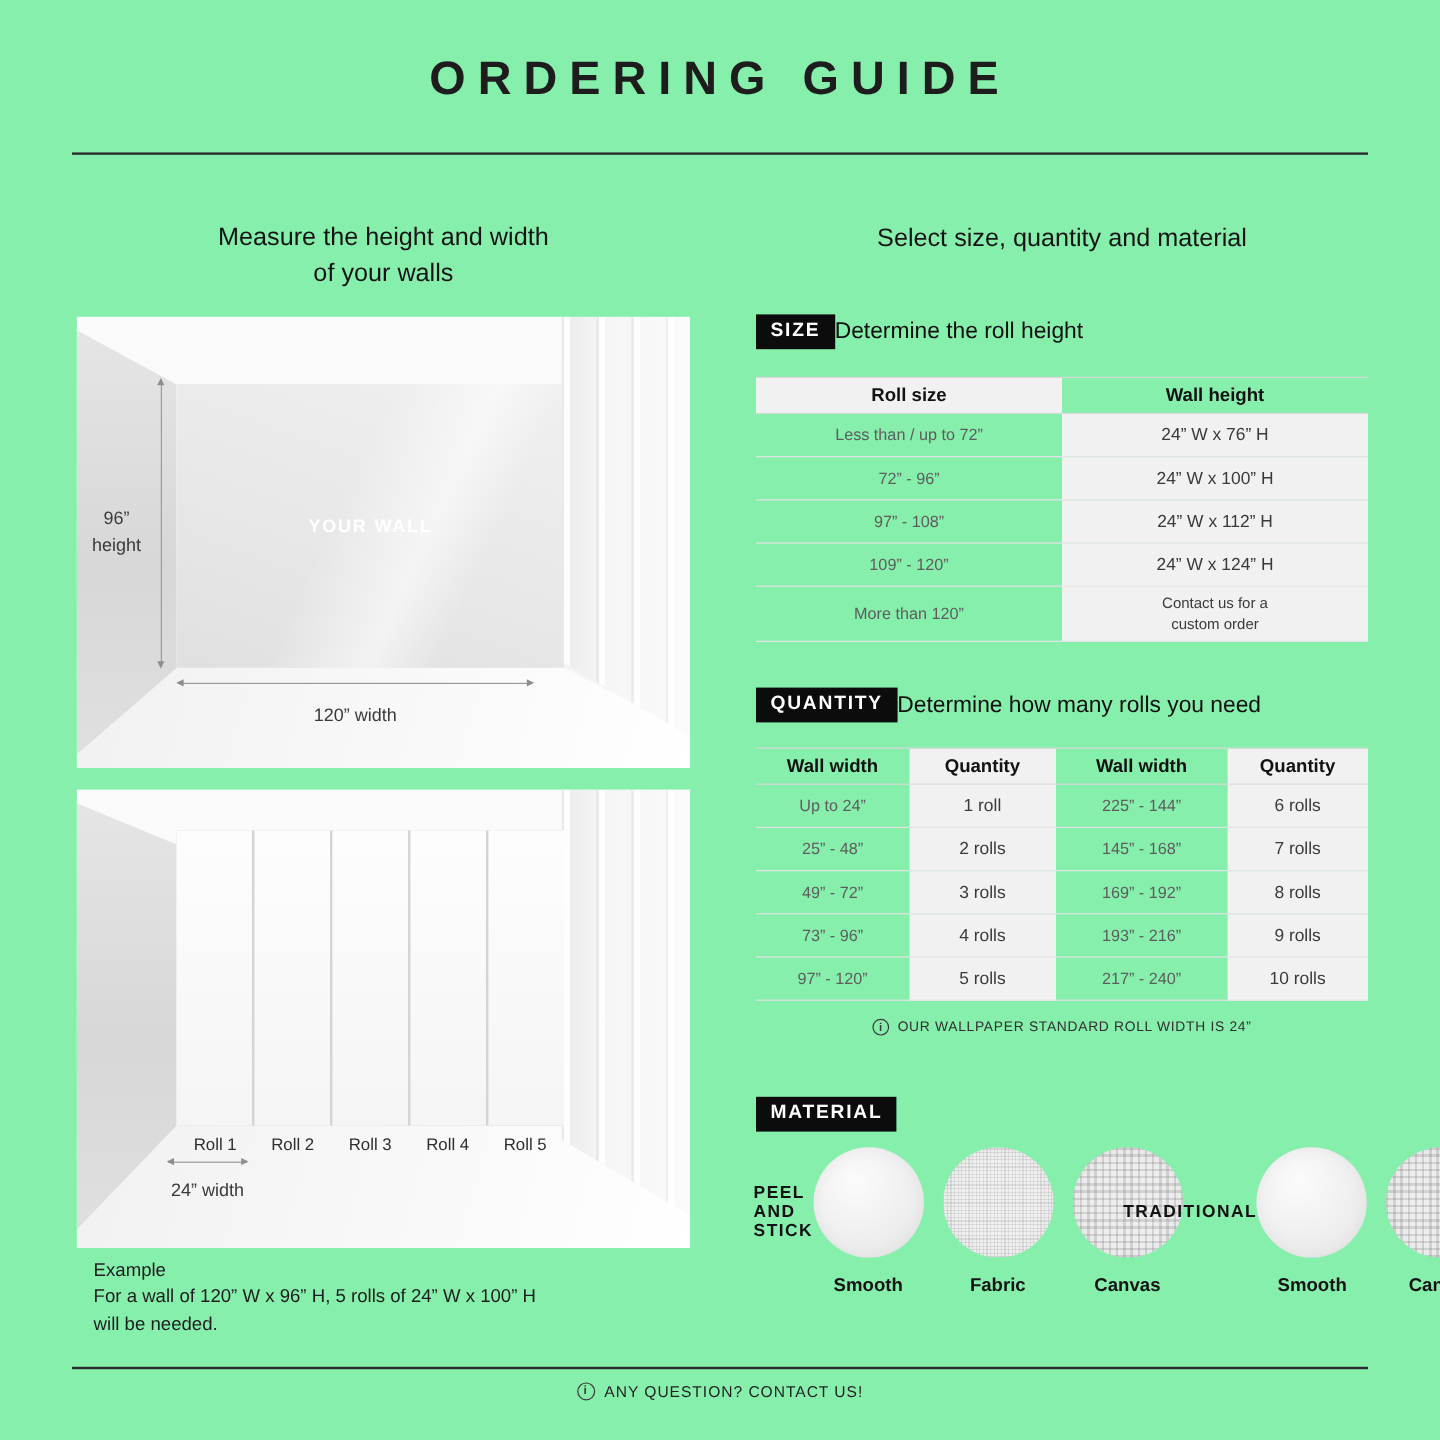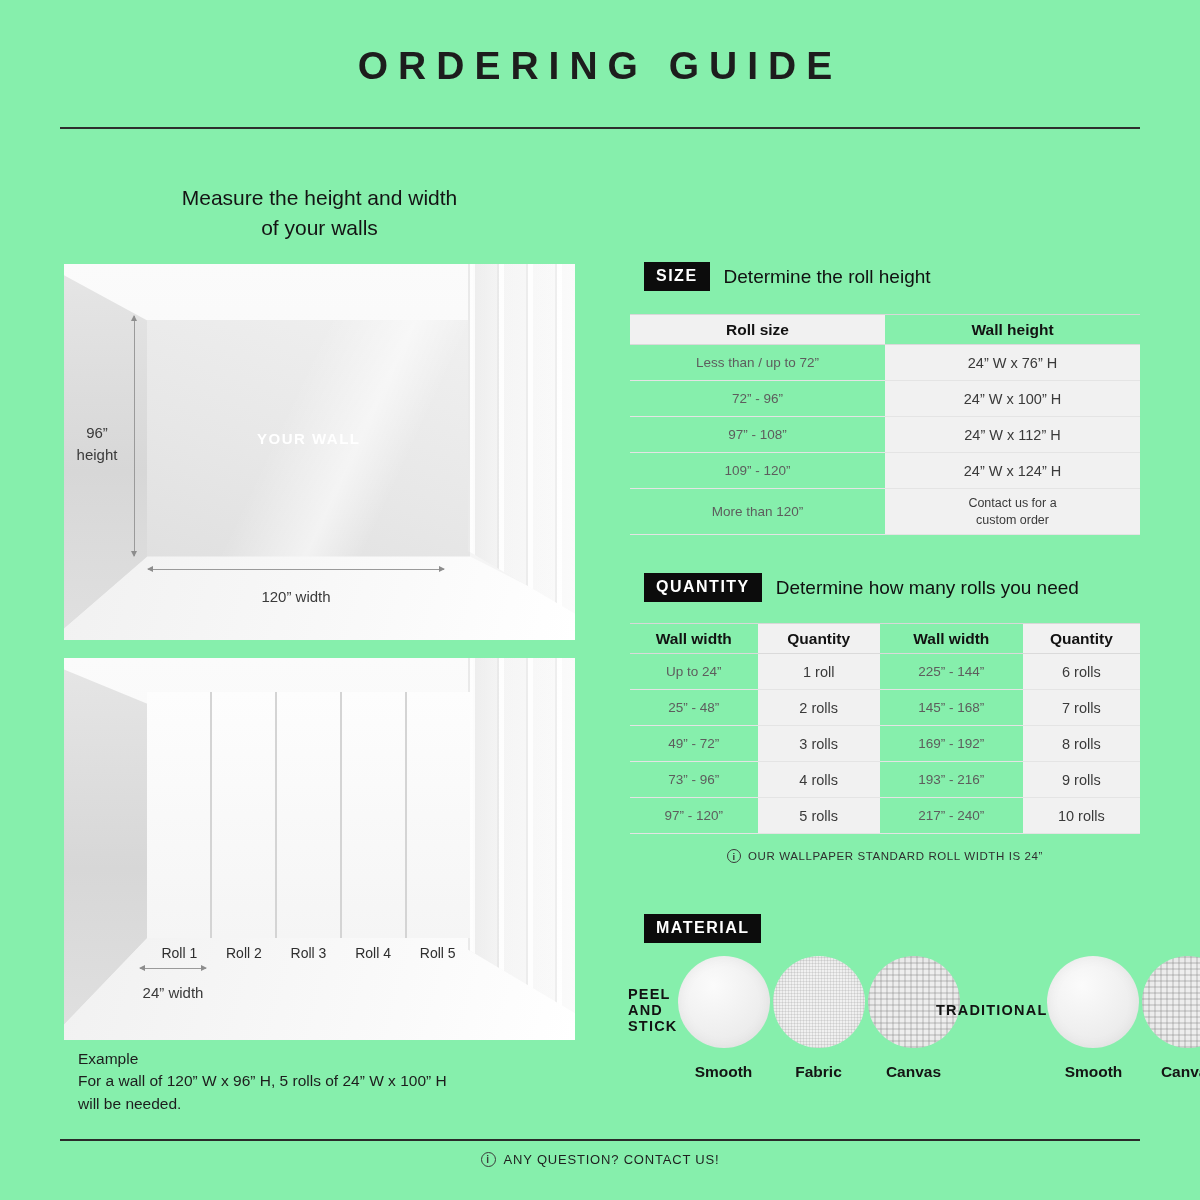"Select size, quantity and material" h2.select-heading { html: none -> <h2>Select size, quantity and material</h2> }
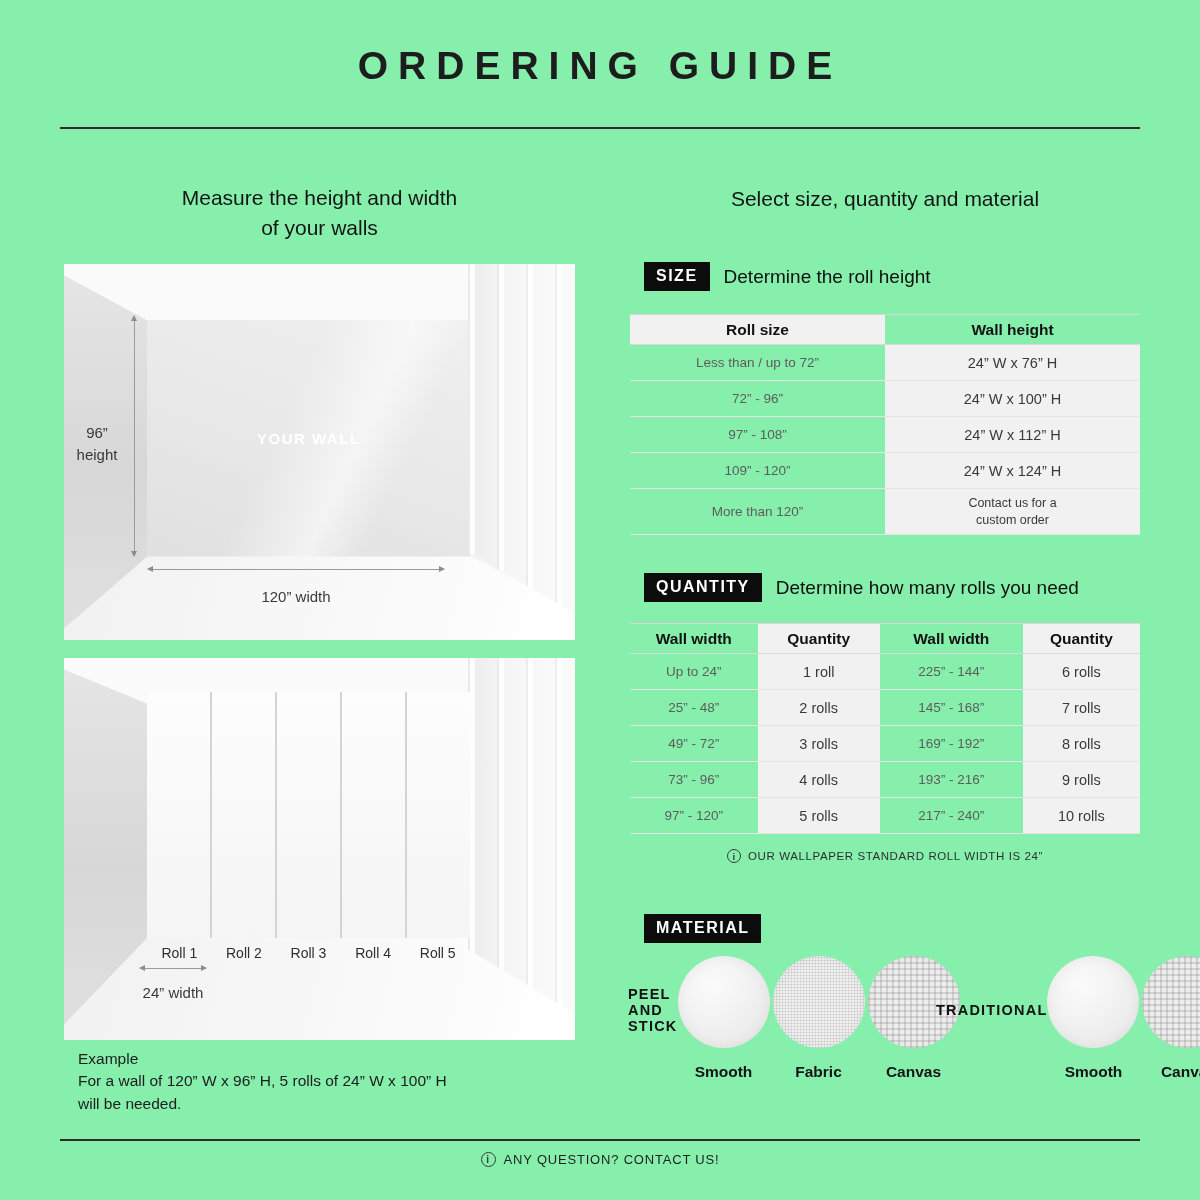"SIZE" .sec-head { gap: 14px -> none; left: 644px -> 630px }
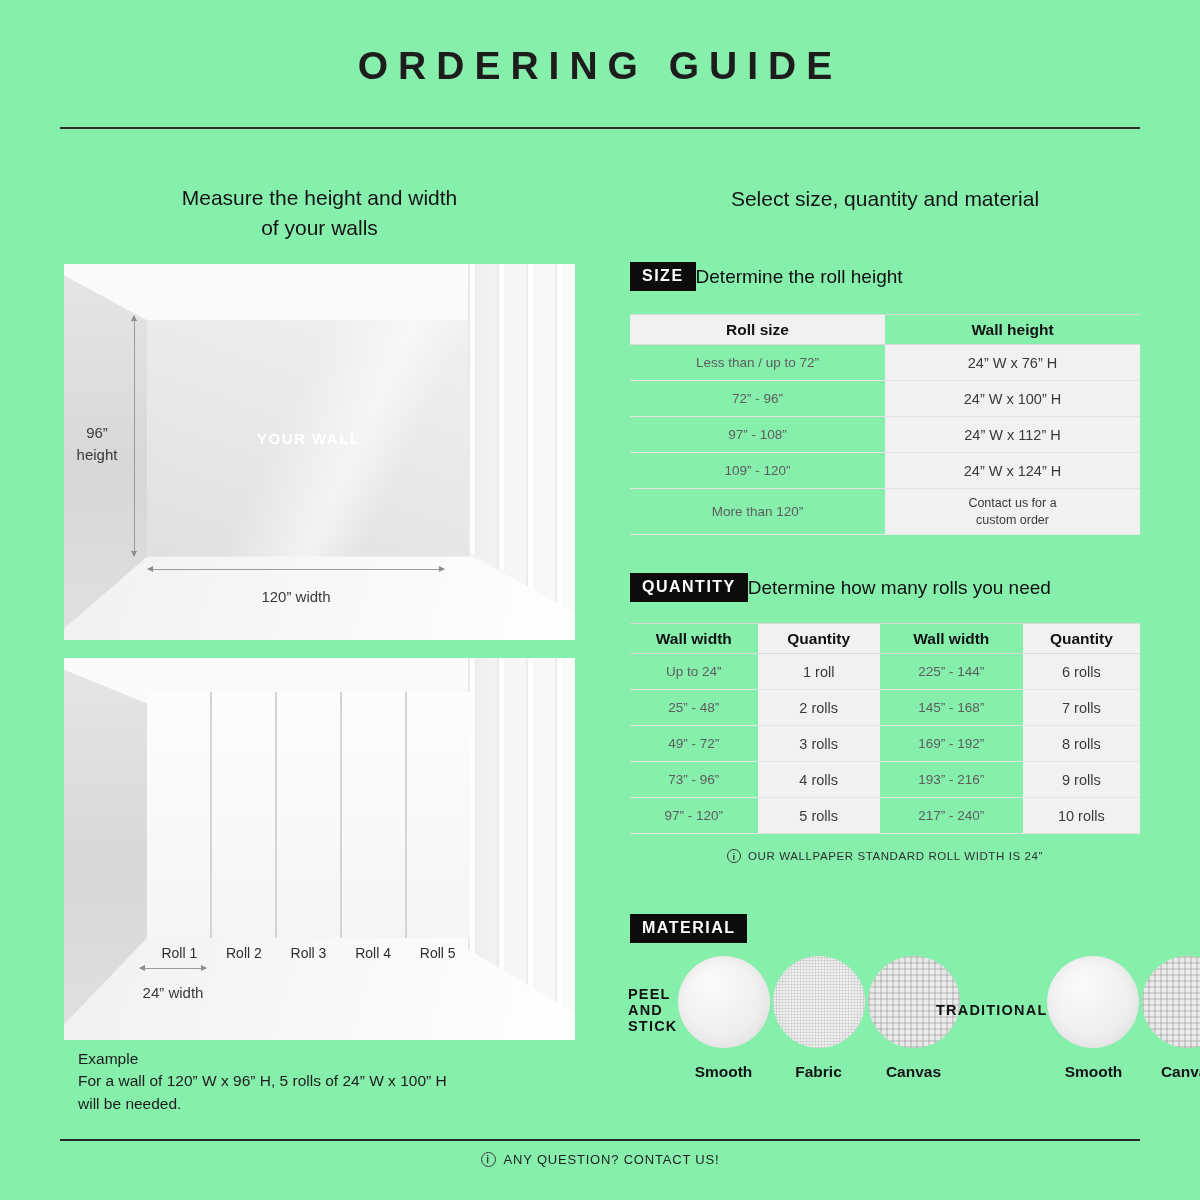"Smooth" .mat-options { gap: 3px -> 16px }
